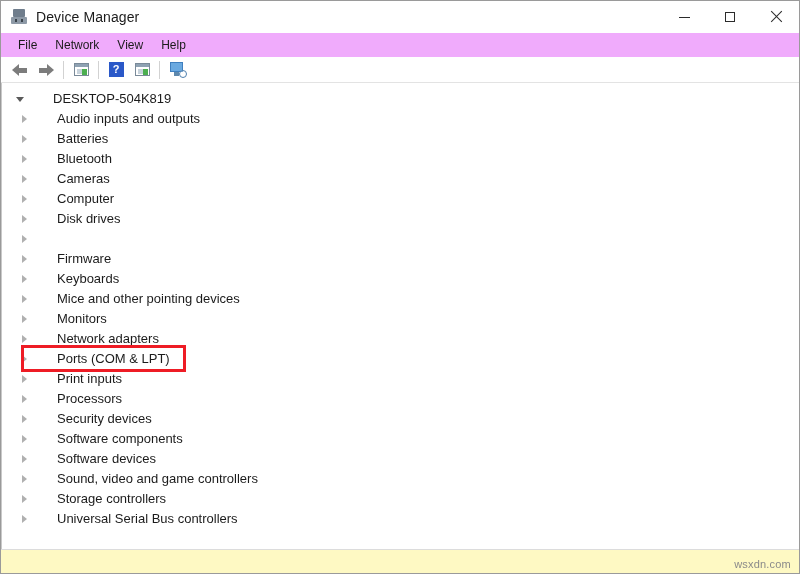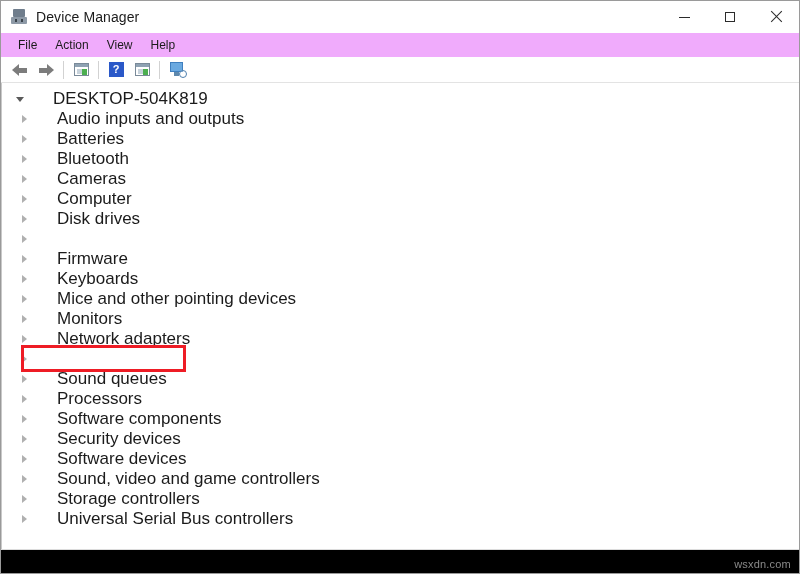"Action" div.menu-item { text: Action -> Network }
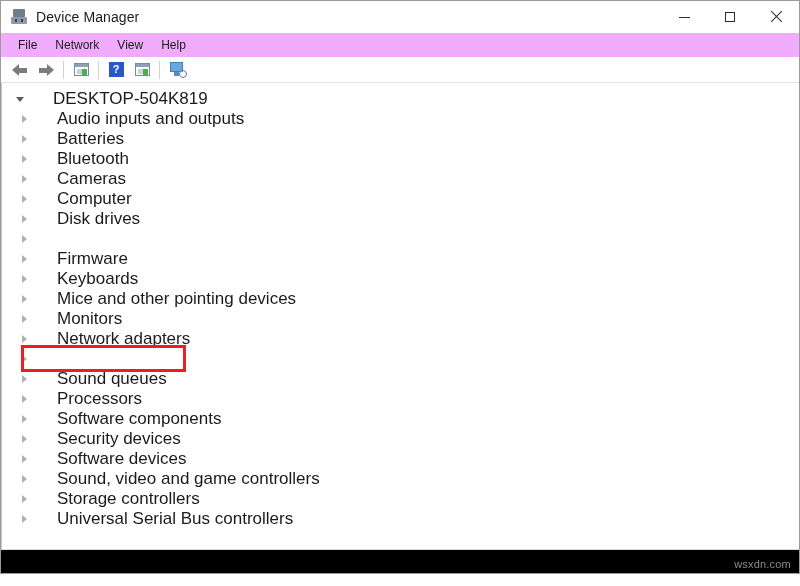"DESKTOP-504K819" .row .lbl { font-size: 17px -> 13px }
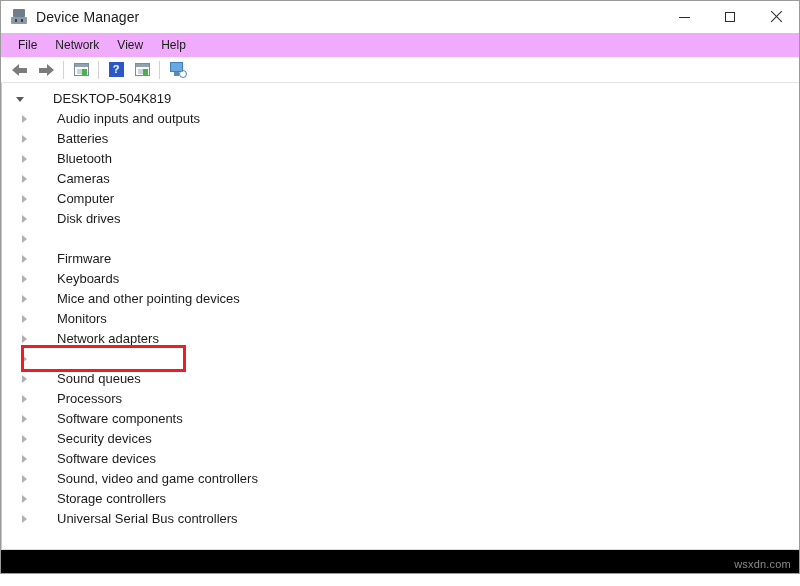"Ports (COM & LPT)" div.lbl { html: none -> <div>Ports (COM &amp; LPT)</div> }
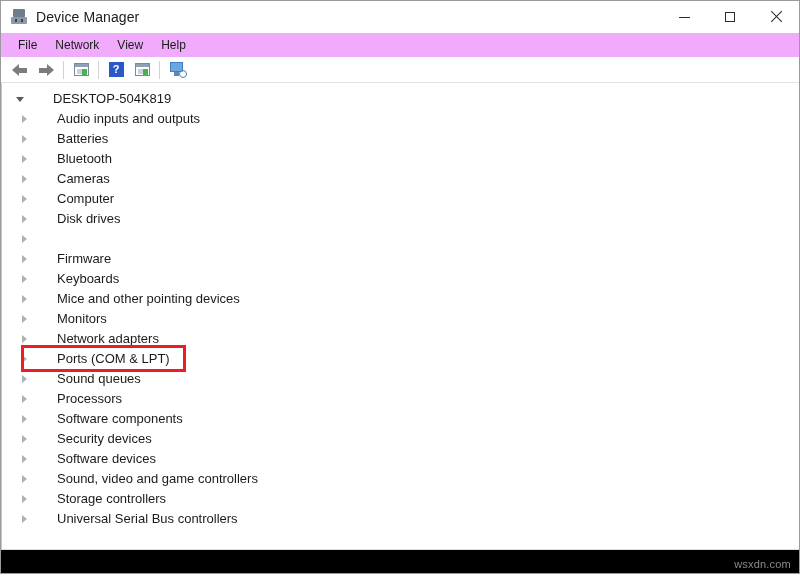"Sound queues" div.lbl { text: Sound queues -> Print inputs }
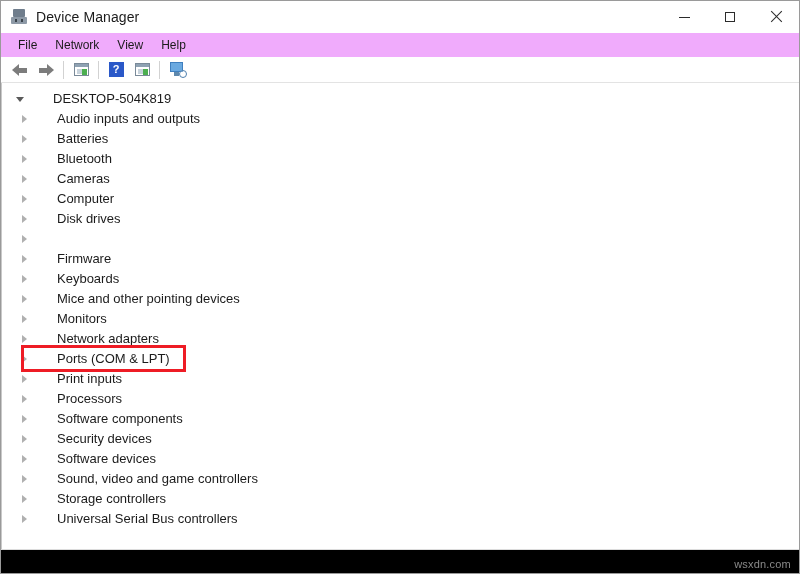"Software components" div.row { order: before "Security devices" -> after "Security devices" }
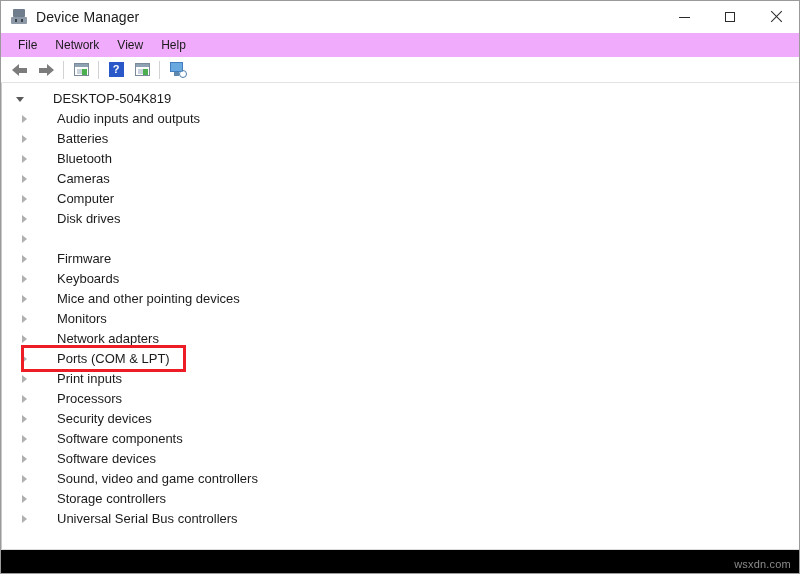"wsxdn.com" .statusbar { background: #000000 -> #fef9c3 }
